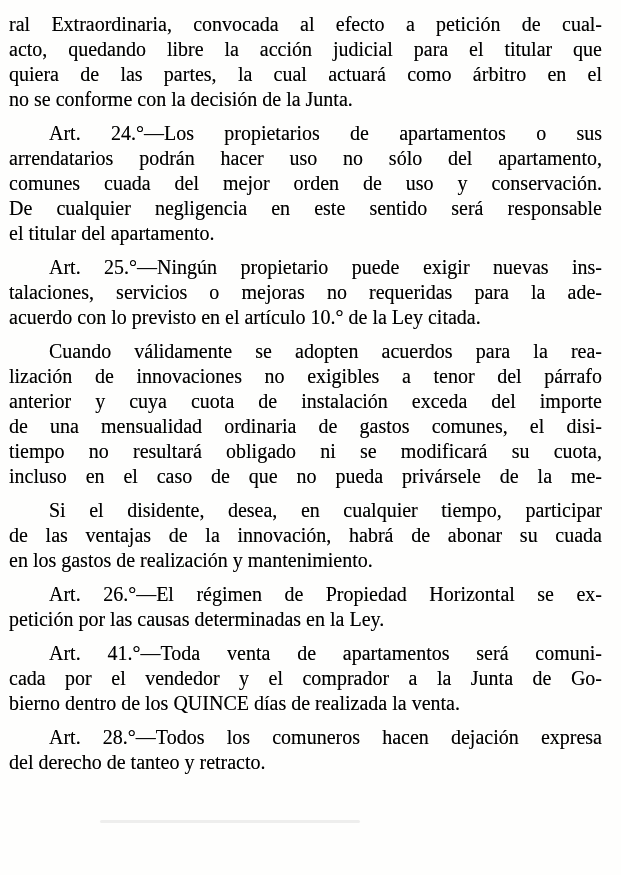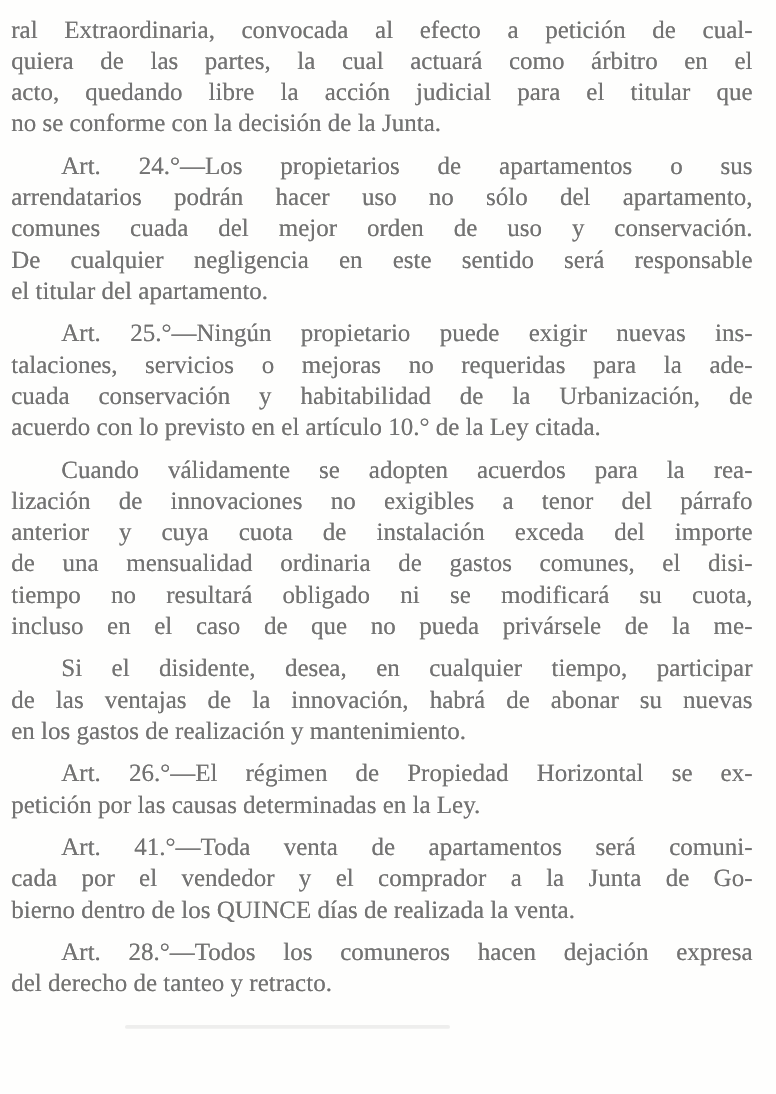"ral Extraordinaria, convocada al efecto" div.doc { color: #737373 -> #000000 }
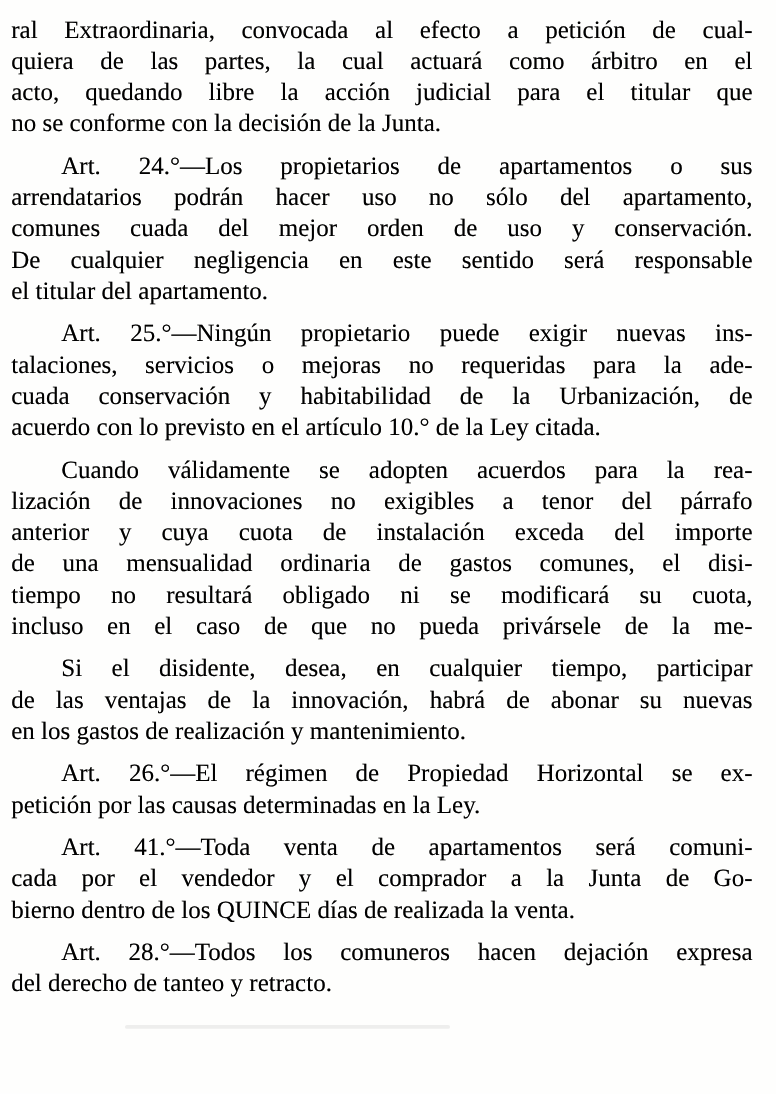"quiera de las partes, la" div.line { order: before "acto, quedando libre la acción" -> after "acto, quedando libre la acción" }
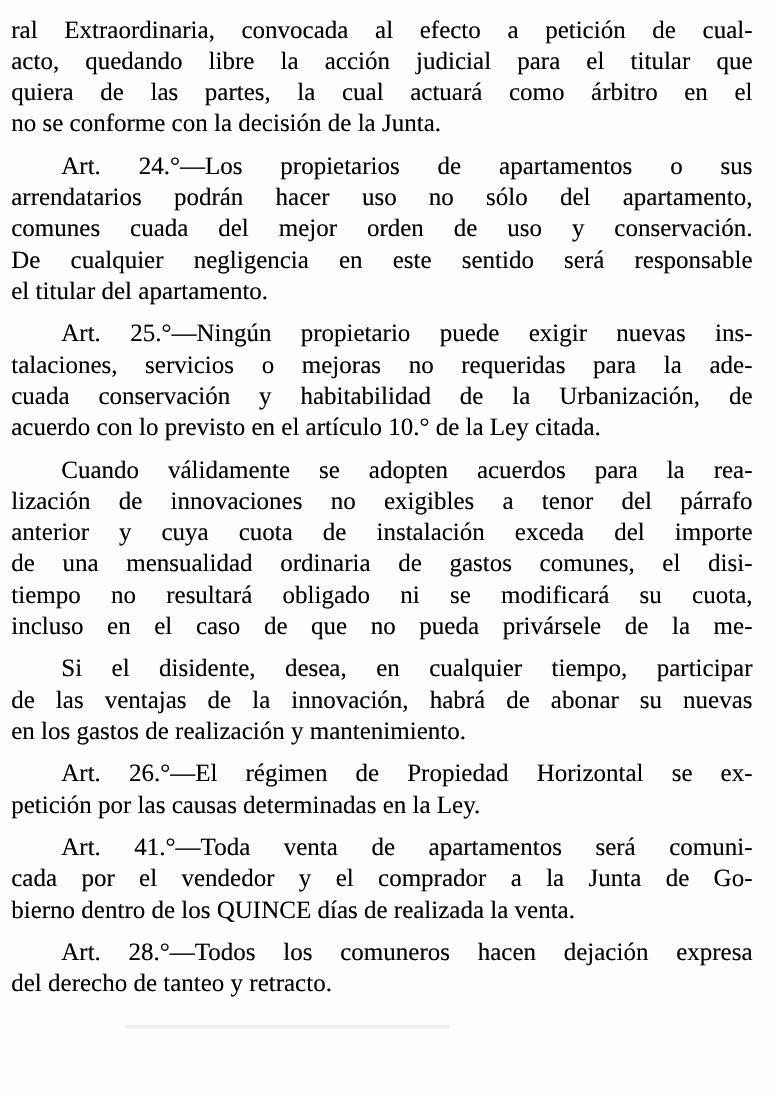"cuada conservación y habitabilidad de" div.line { html: <div>cuada conservación y habitabilidad de la Urbanización, de</div> -> none }
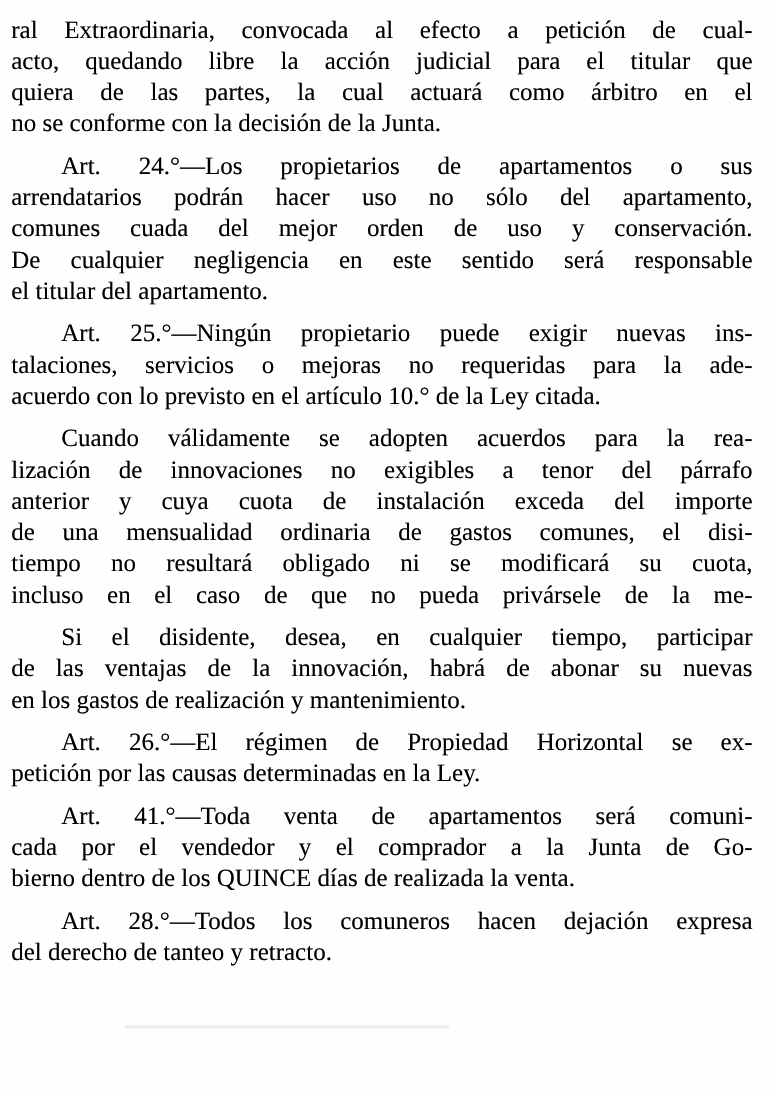"de las ventajas de la" div.line { text: nuevas -> cuada }
